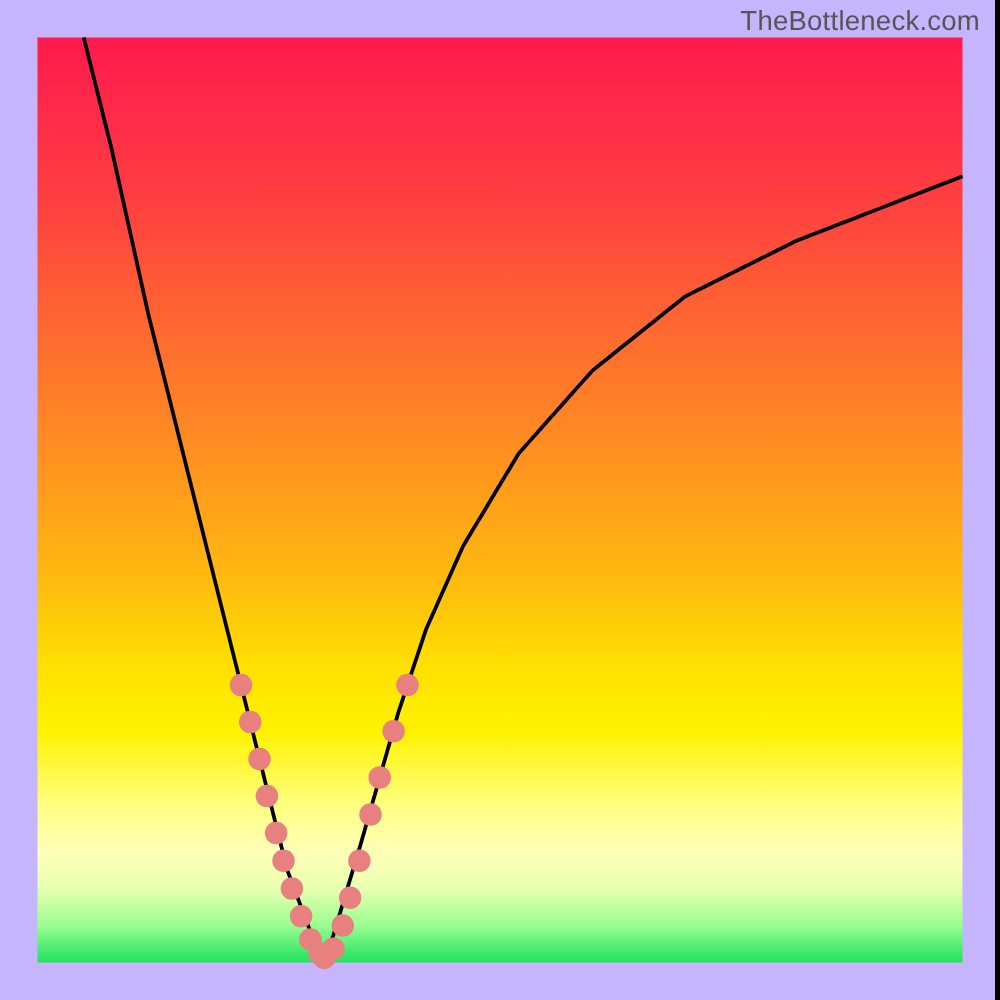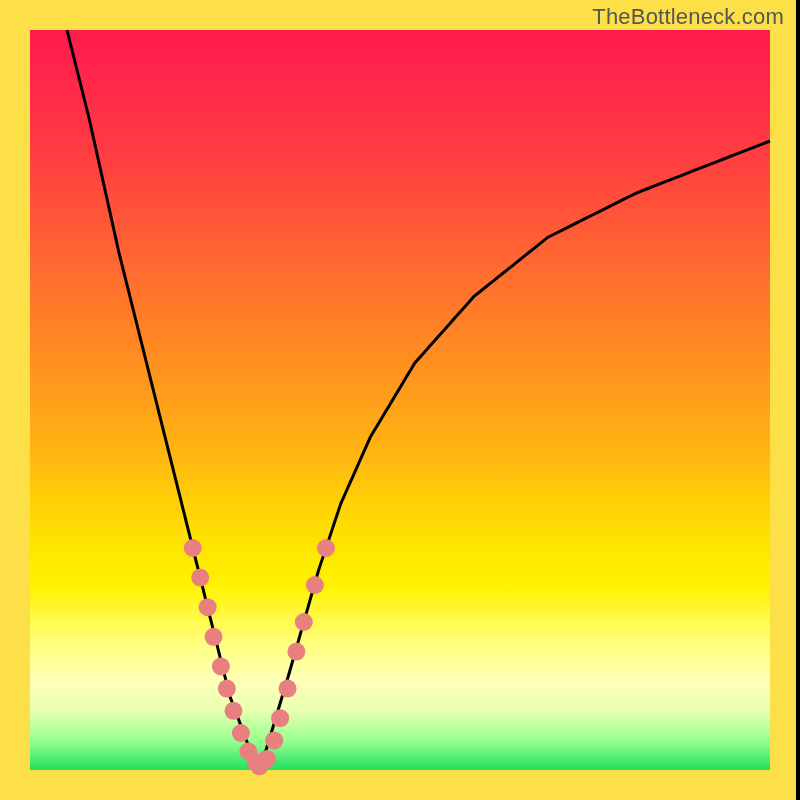"TheBottleneck.com" .frame { background: #fde047 -> #c4b5fd }
